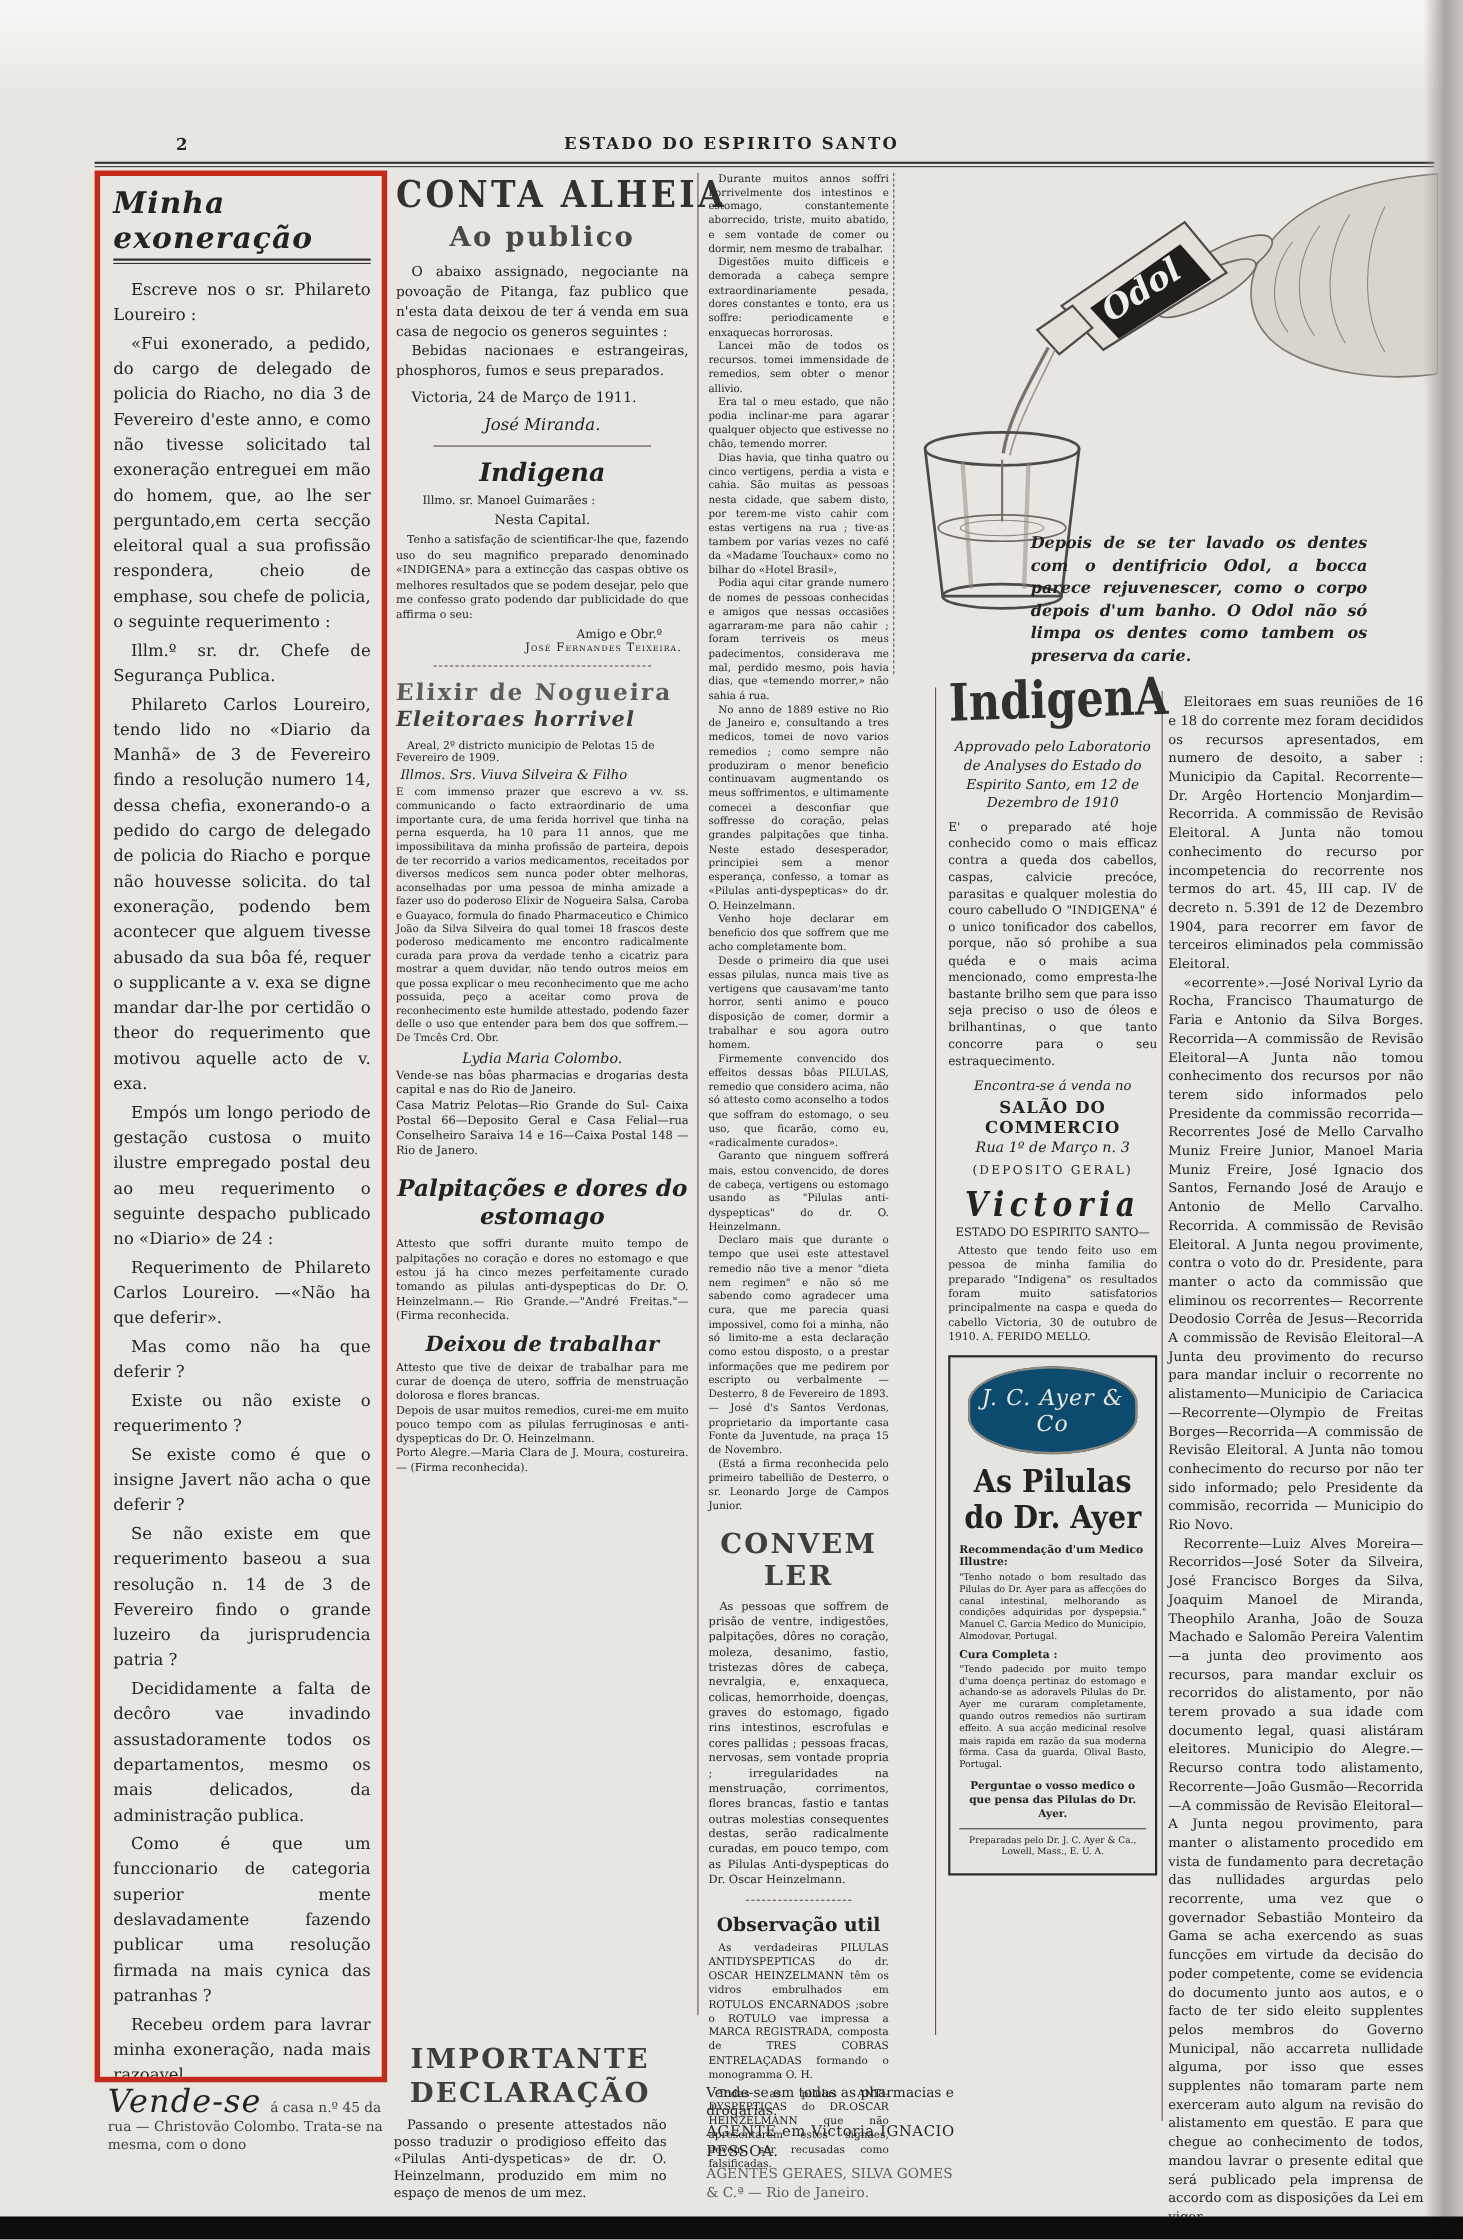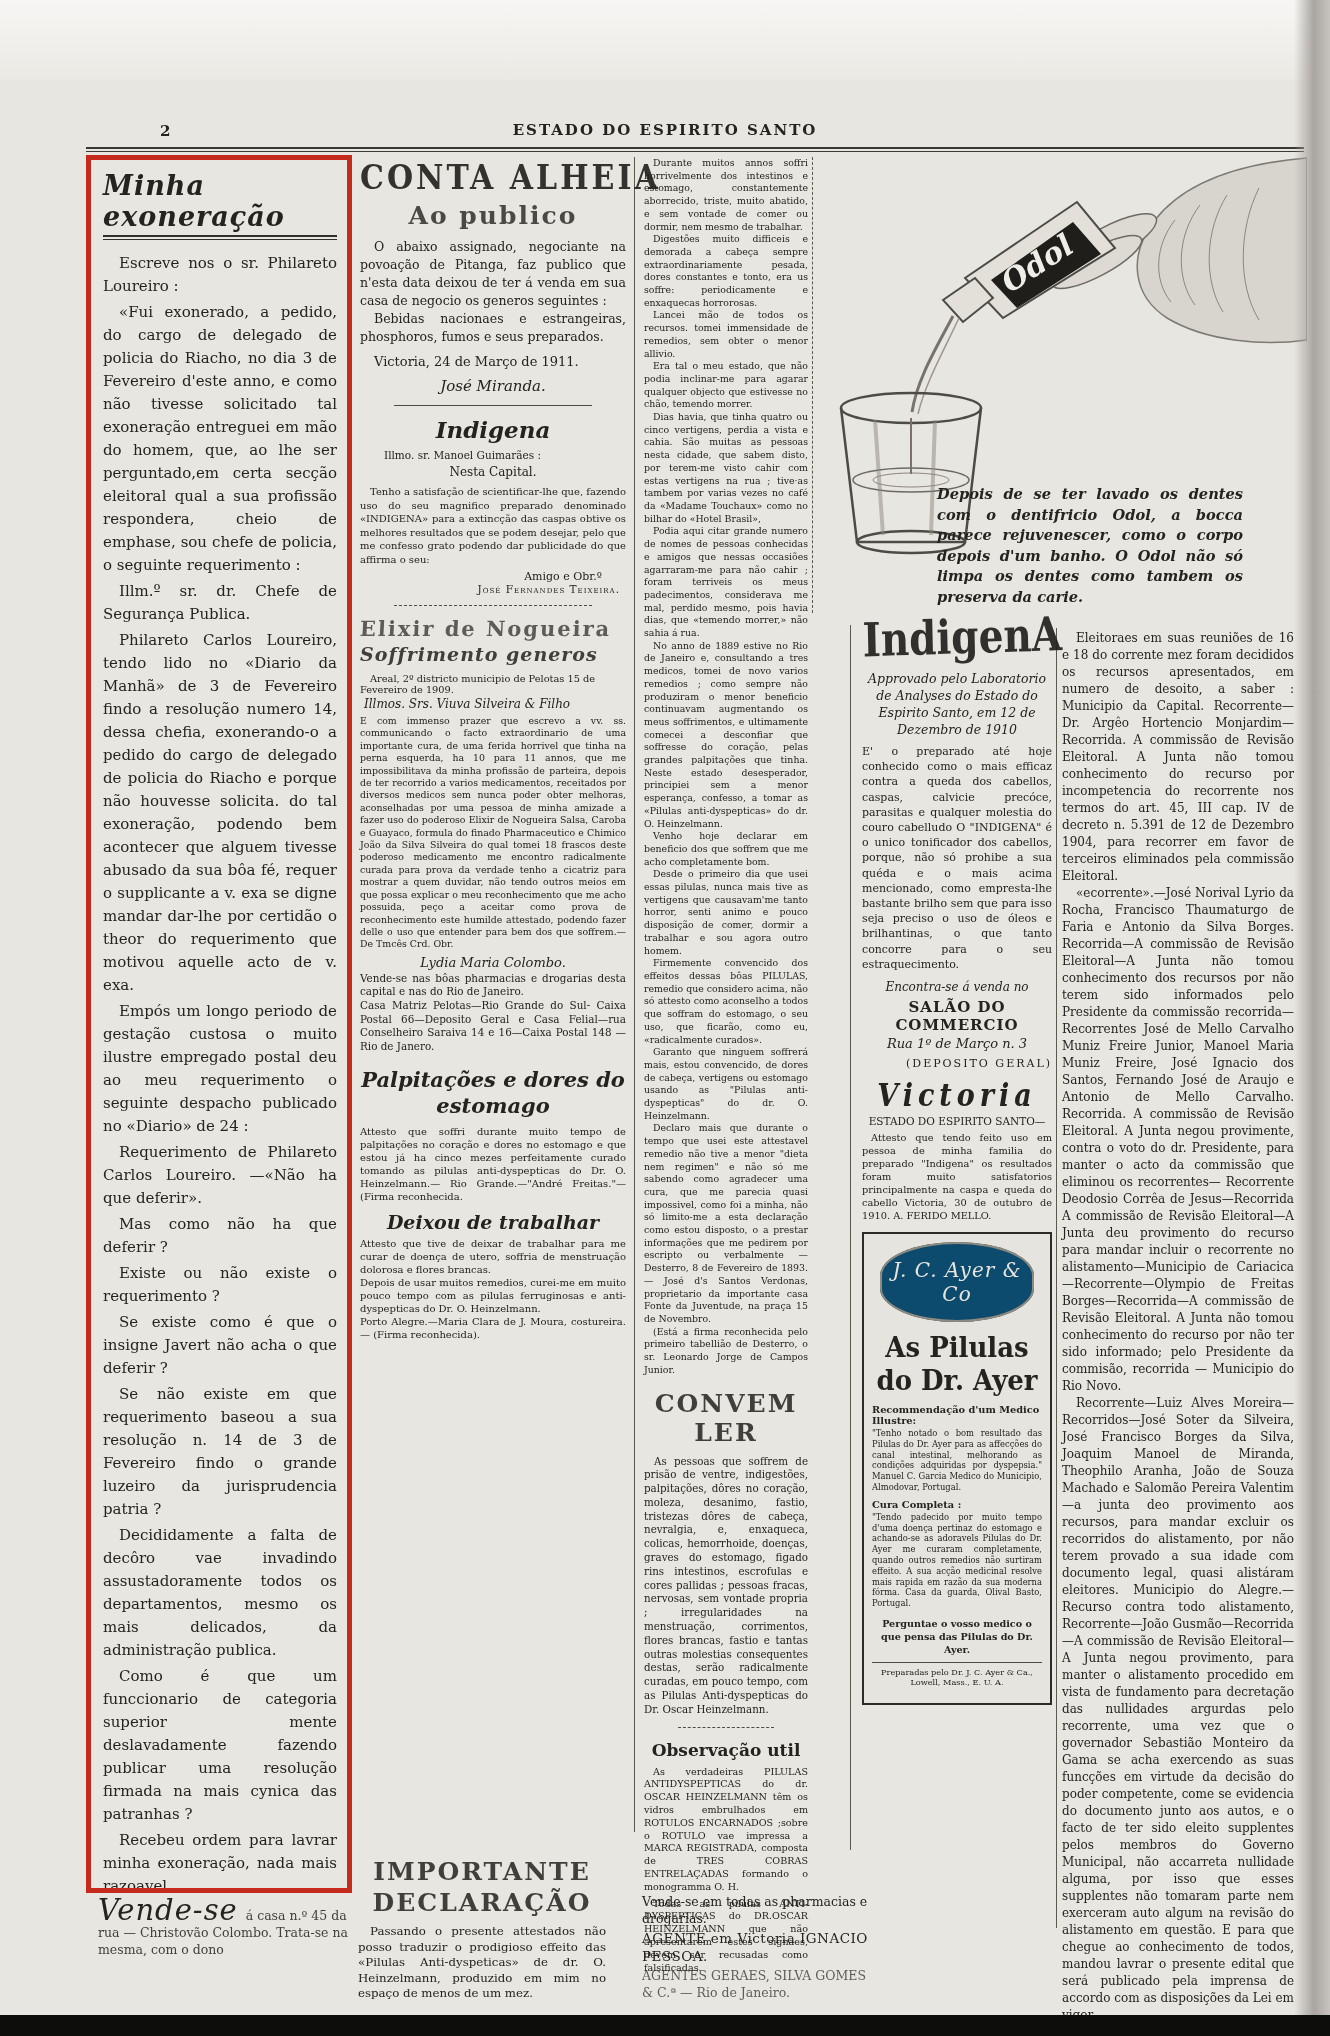"Soffrimento generos" h4.elixir-t2 { text: Soffrimento generos -> Eleitoraes horrivel }
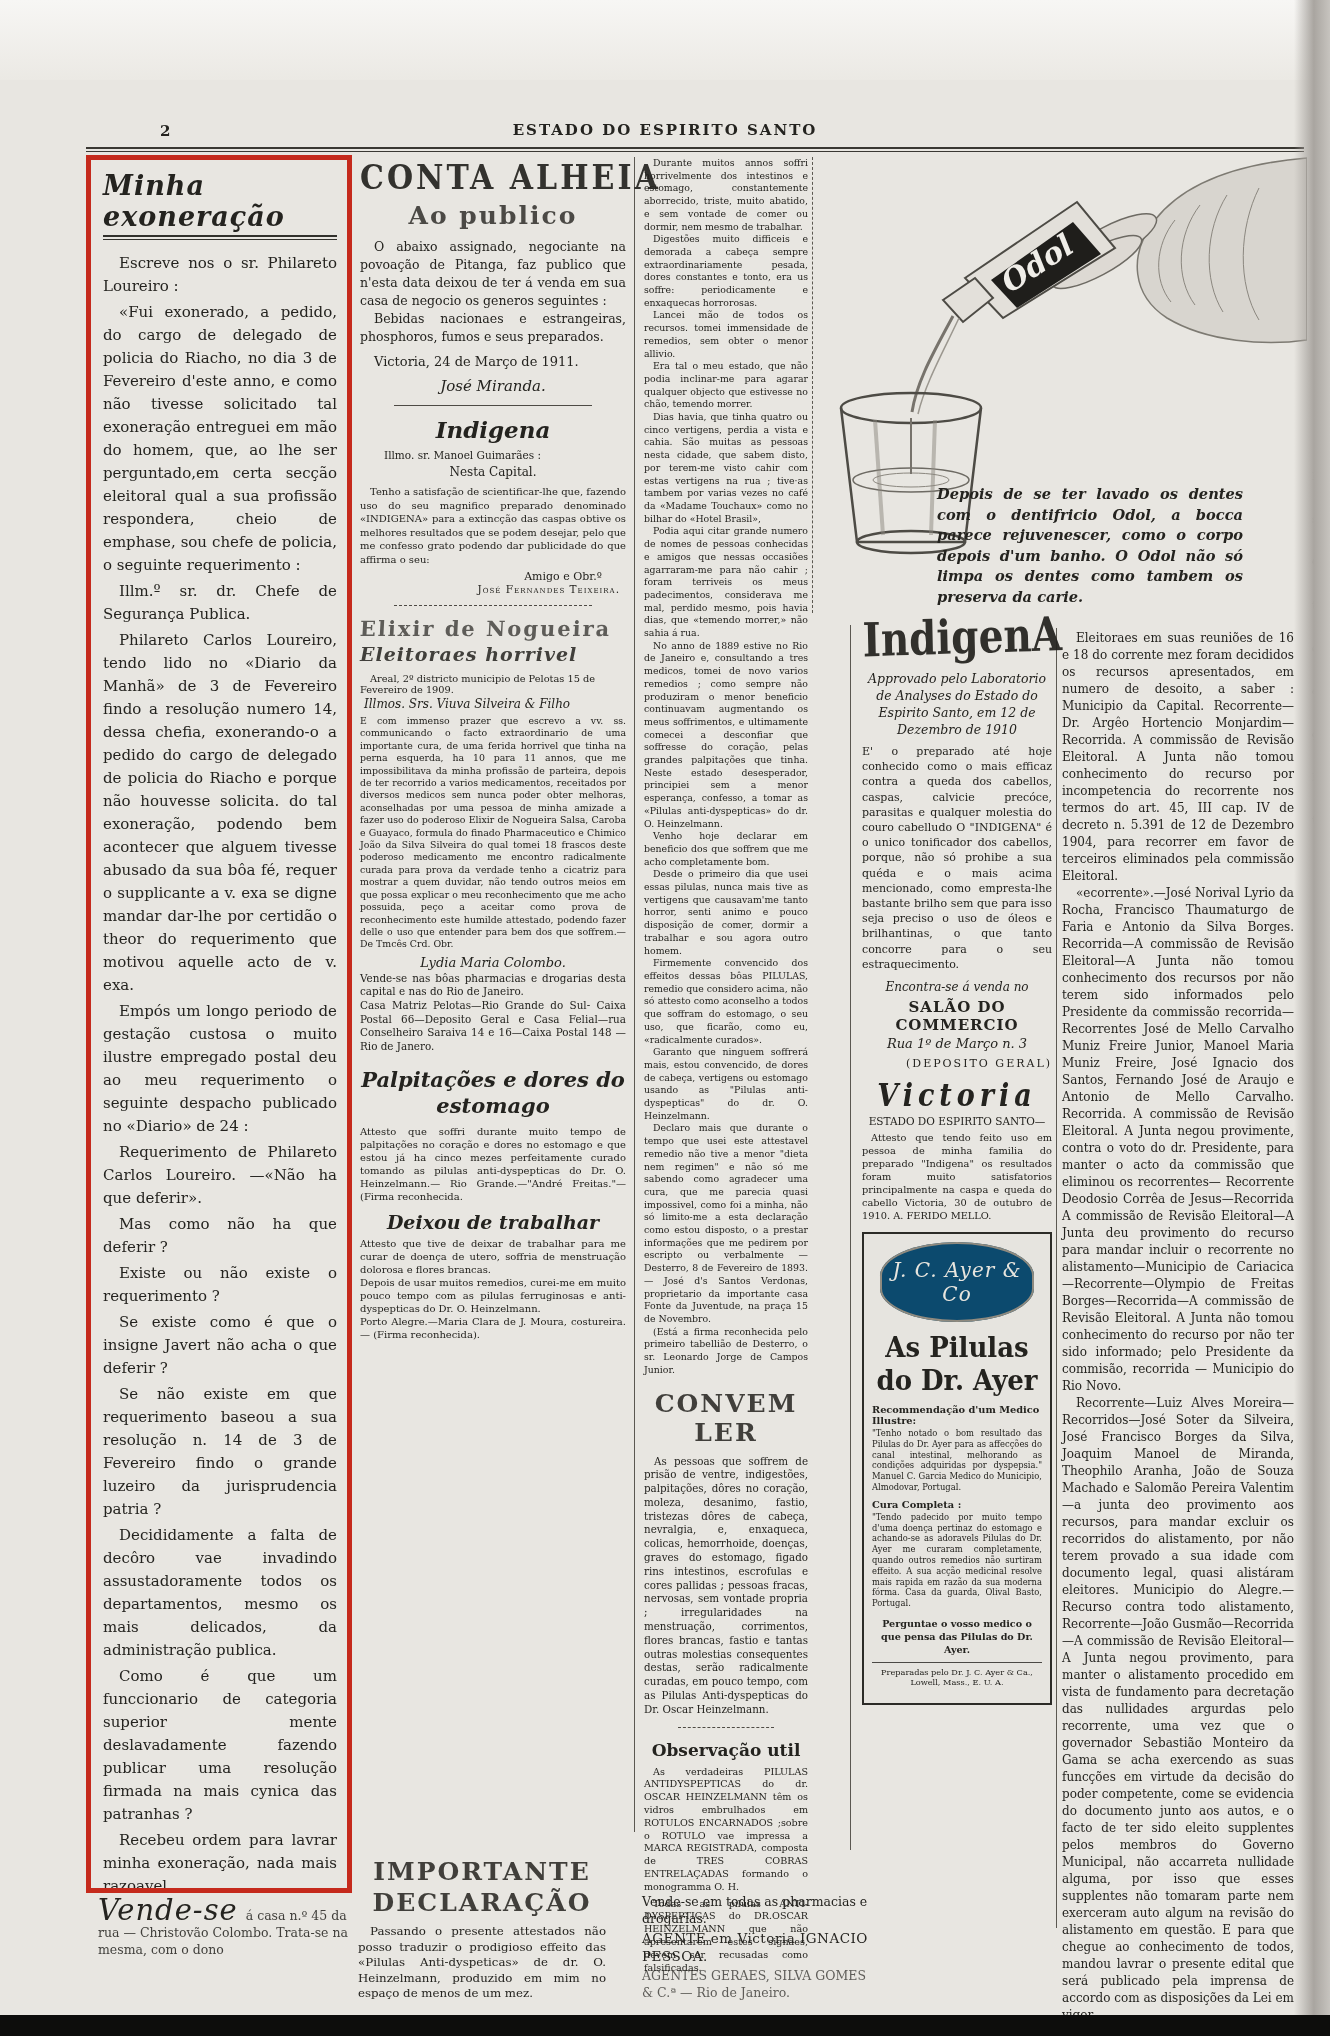"(DEPOSITO GERAL)" .depg { text-align: right -> center }
